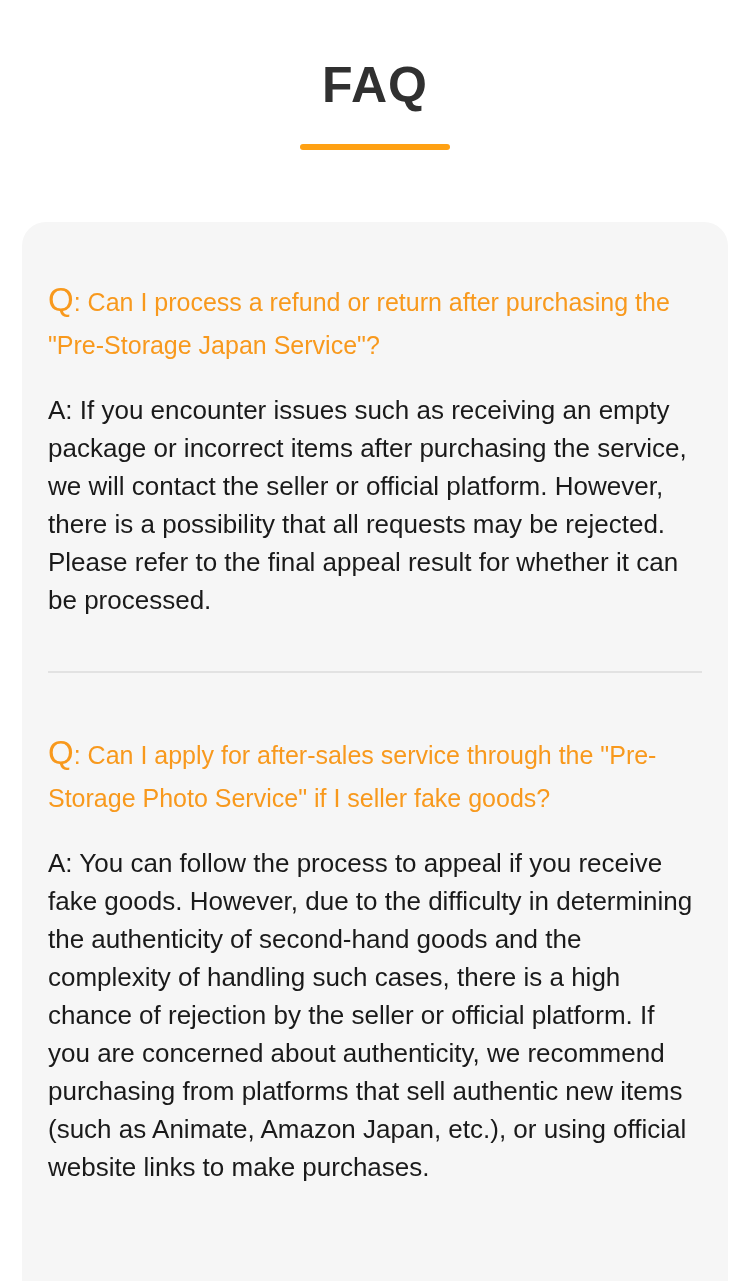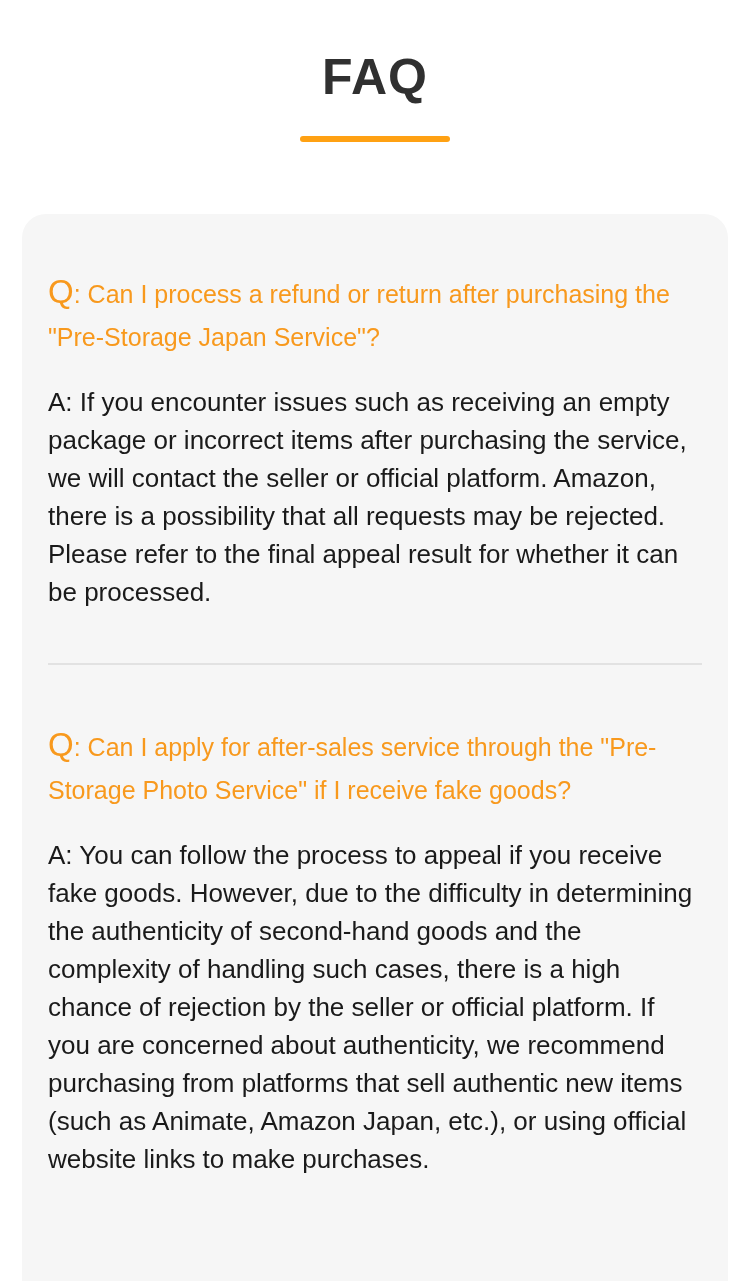"FAQ" .page-title { margin: 4px -> 12px }
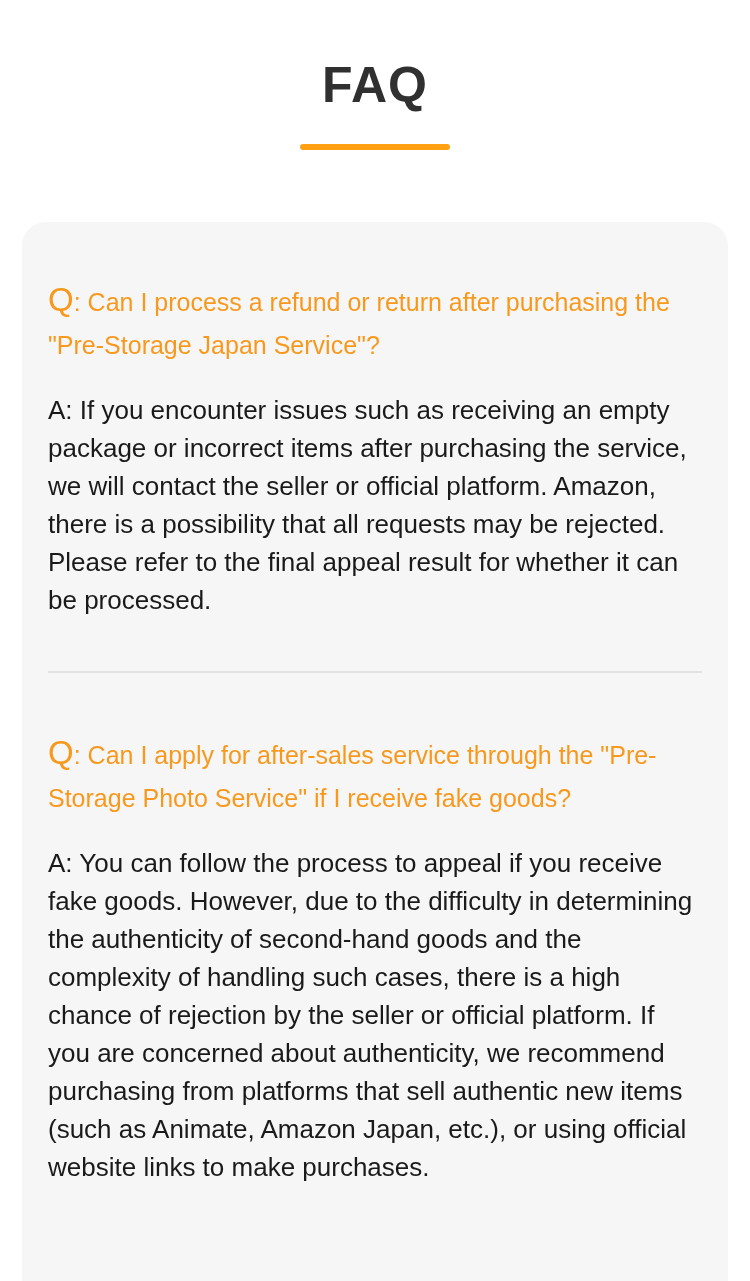"A: If you encounter issues" p.answer { text: Amazon -> However }
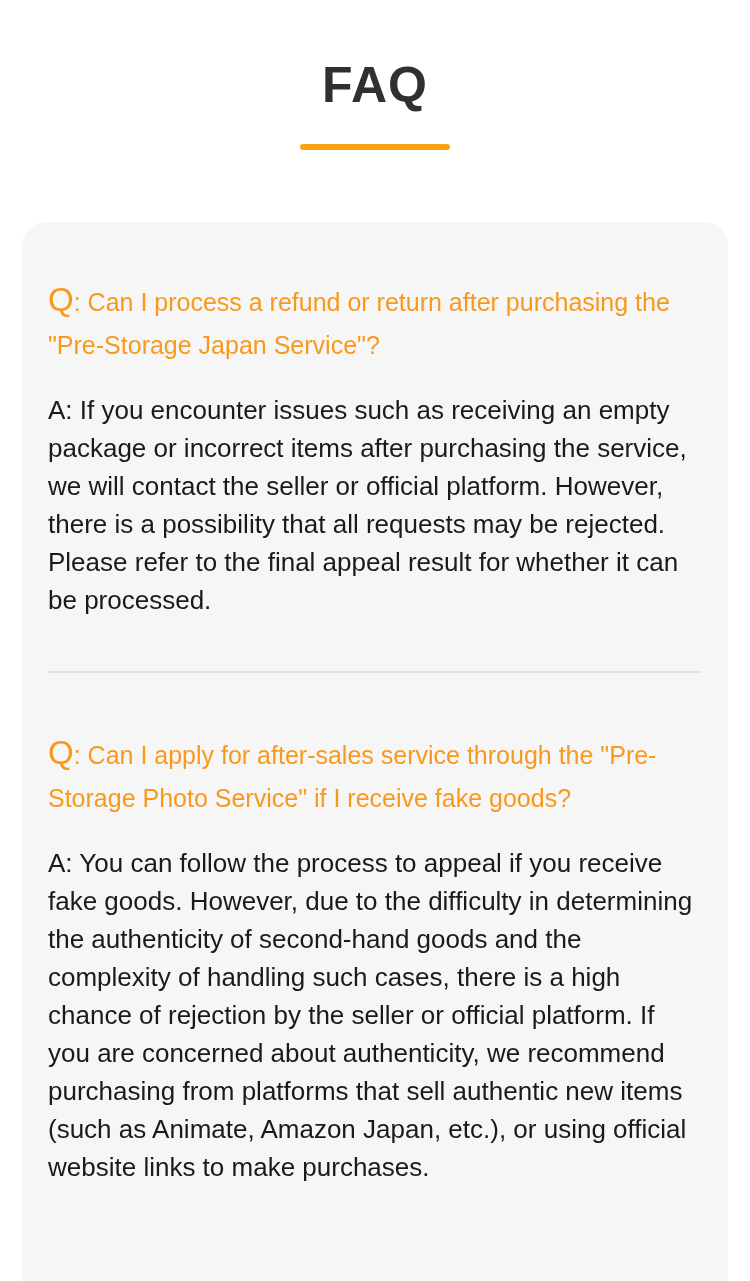"Can I apply for after-sales" span { text: receive -> seller }
